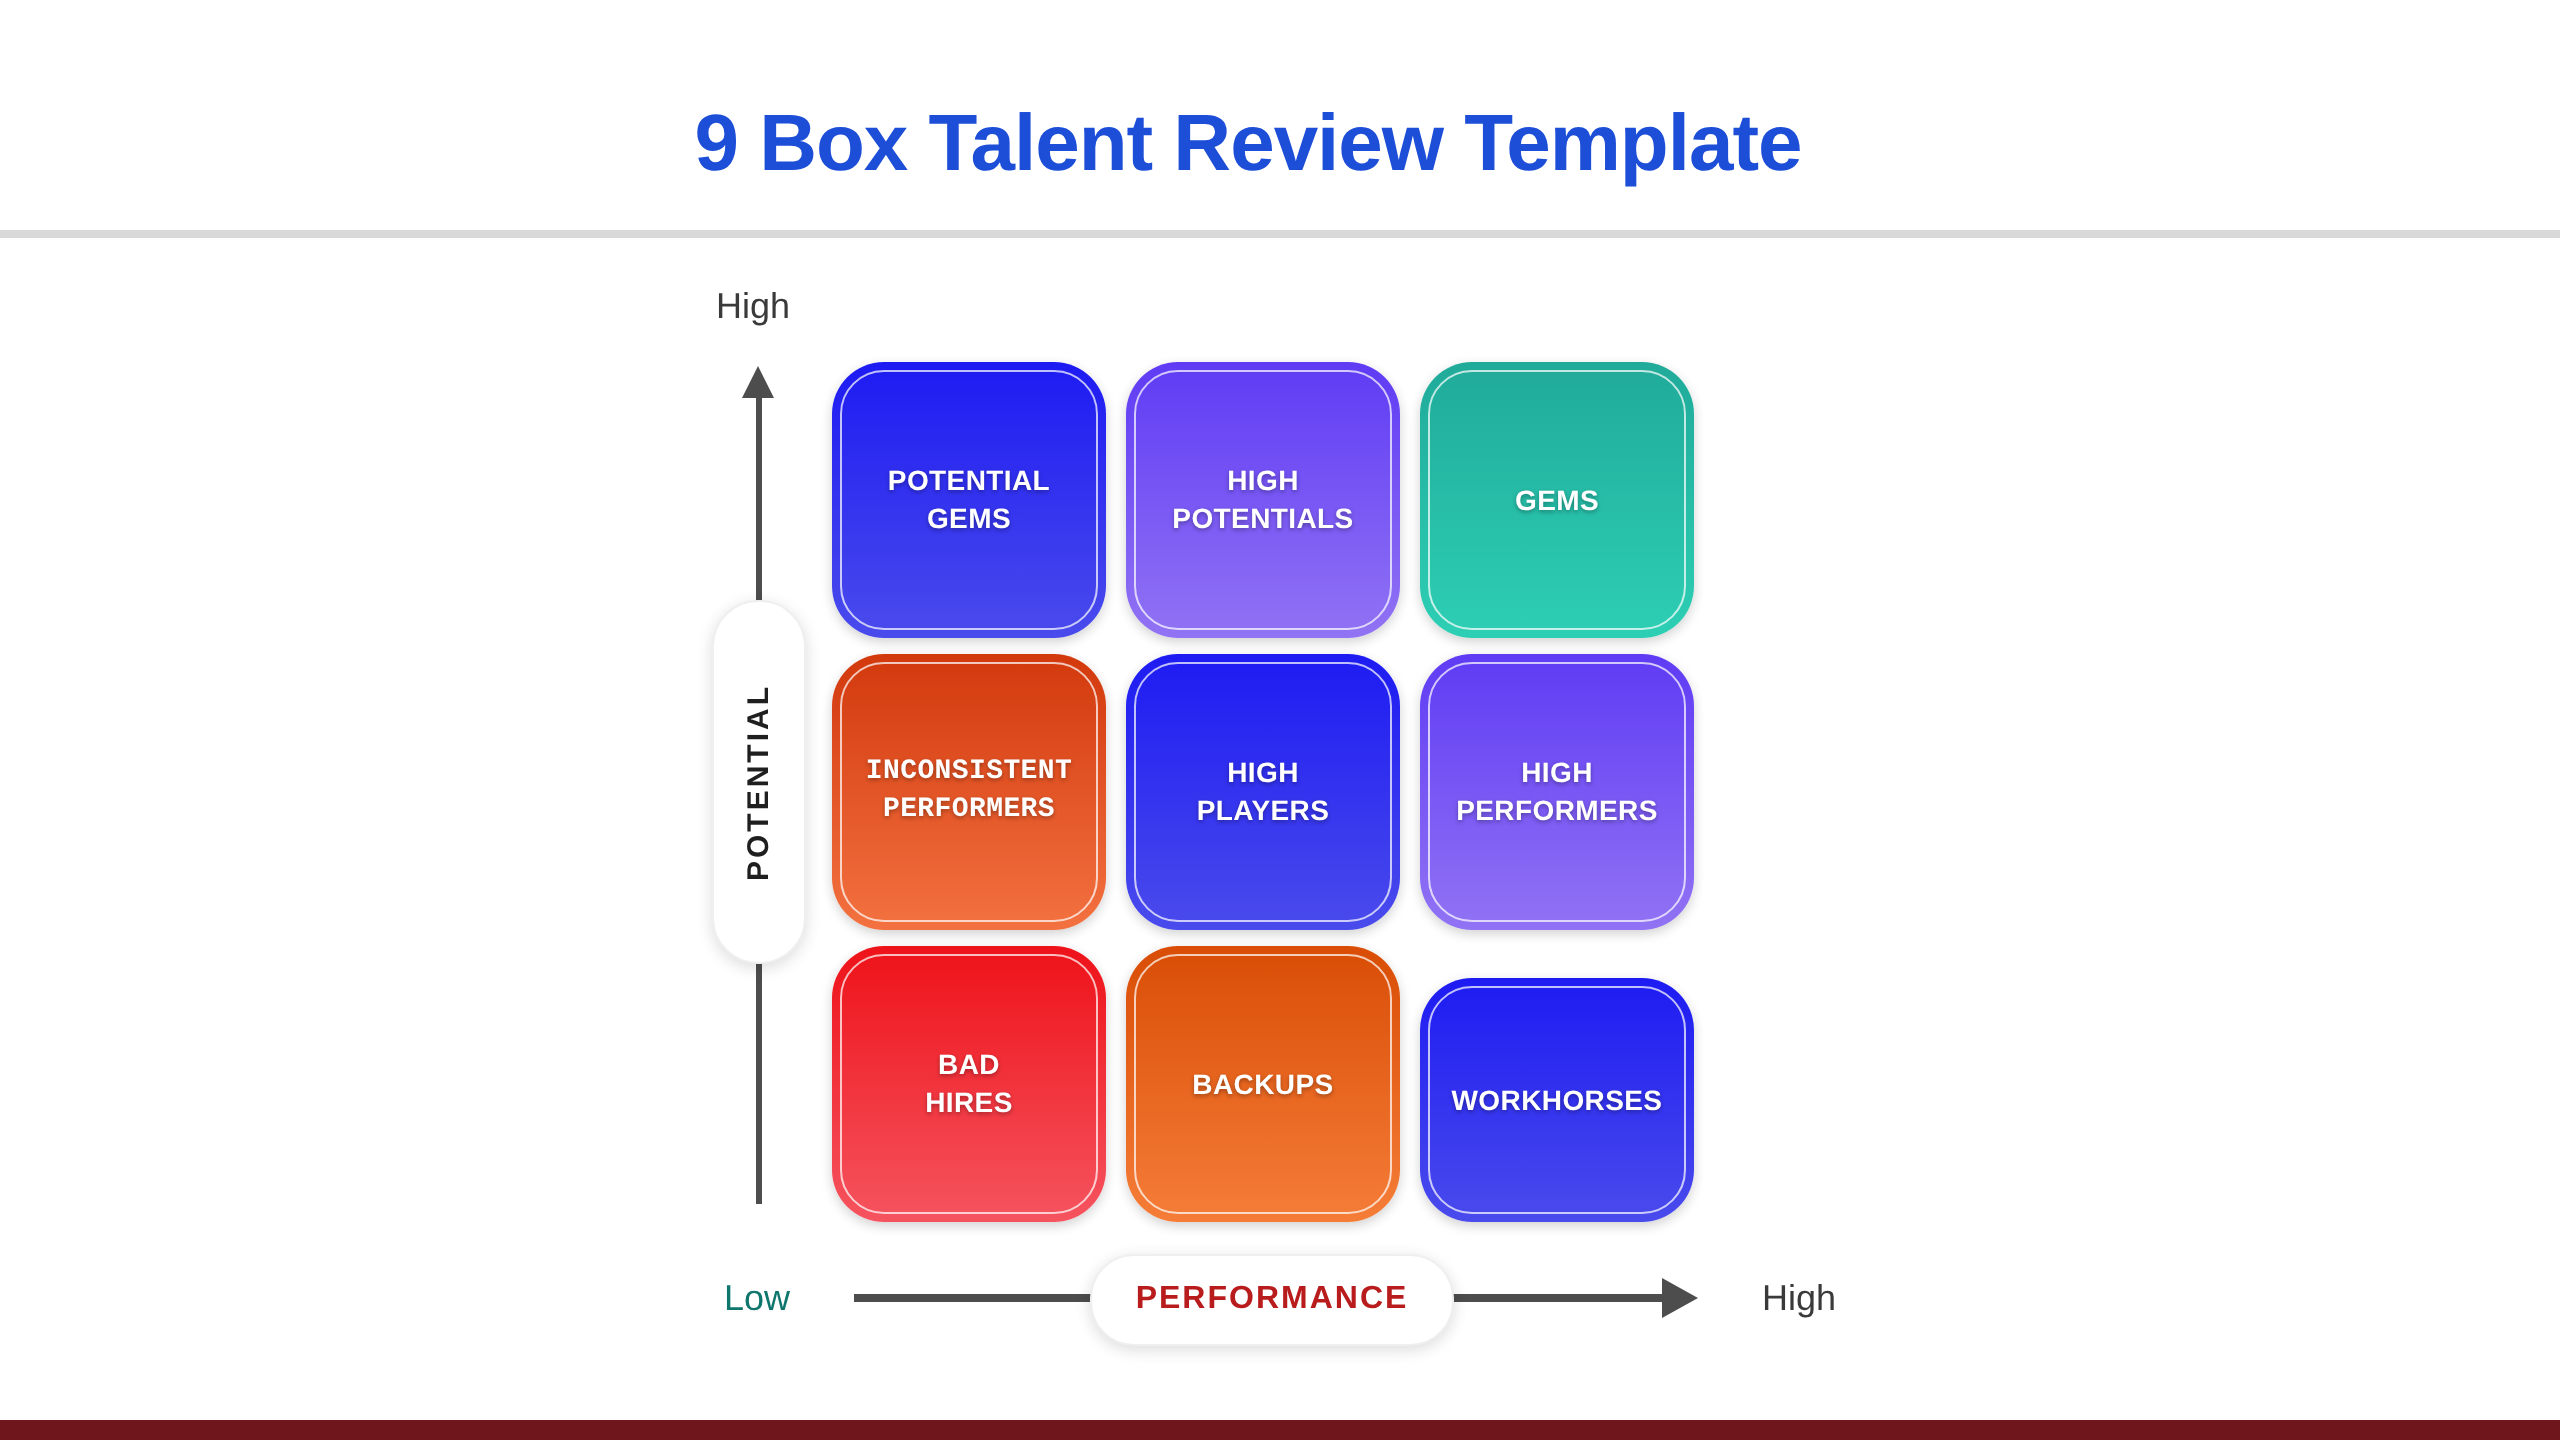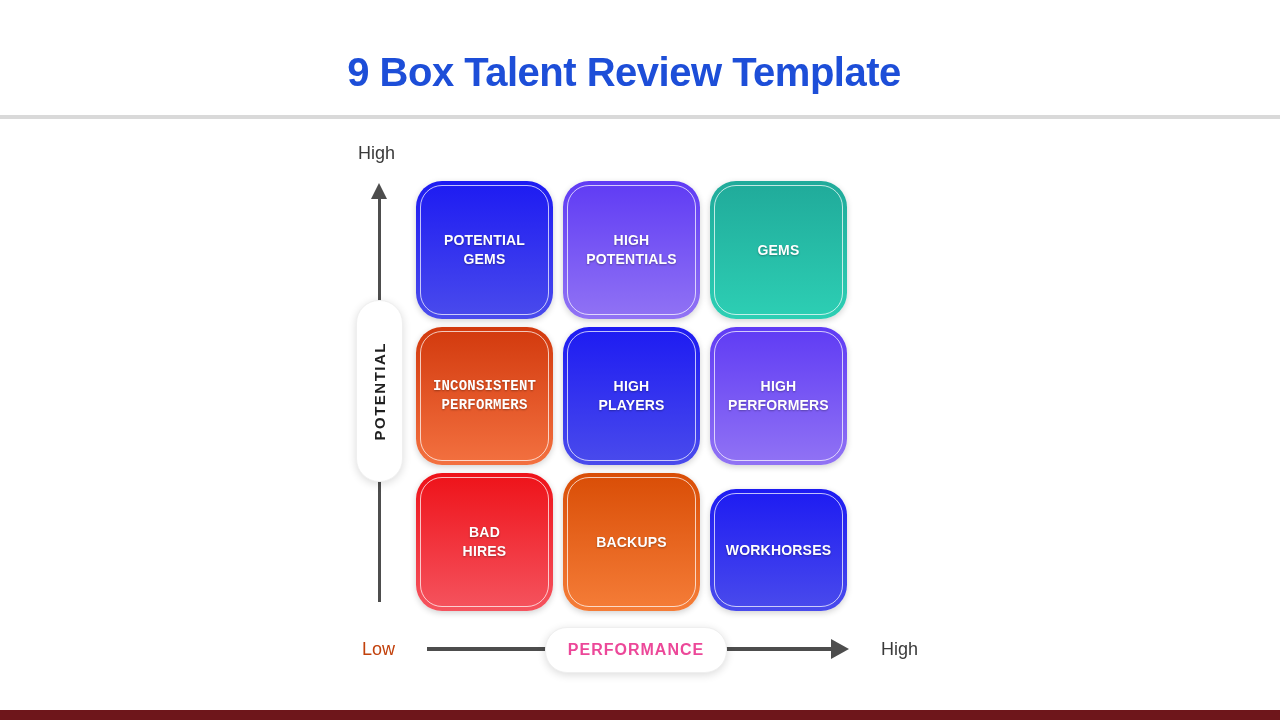"Low" .x-low { color: #c2410c -> #0f766e }
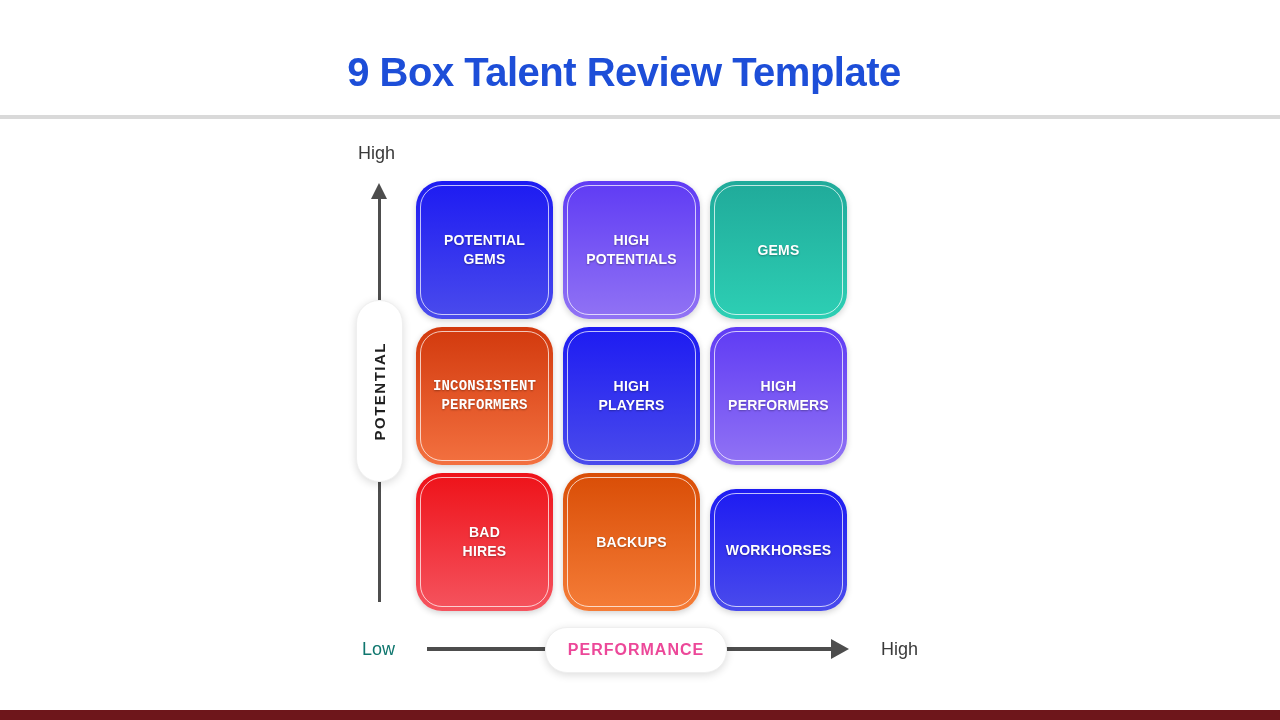"PERFORMANCE" .x-pill { color: #ec4899 -> #b91c1c }
